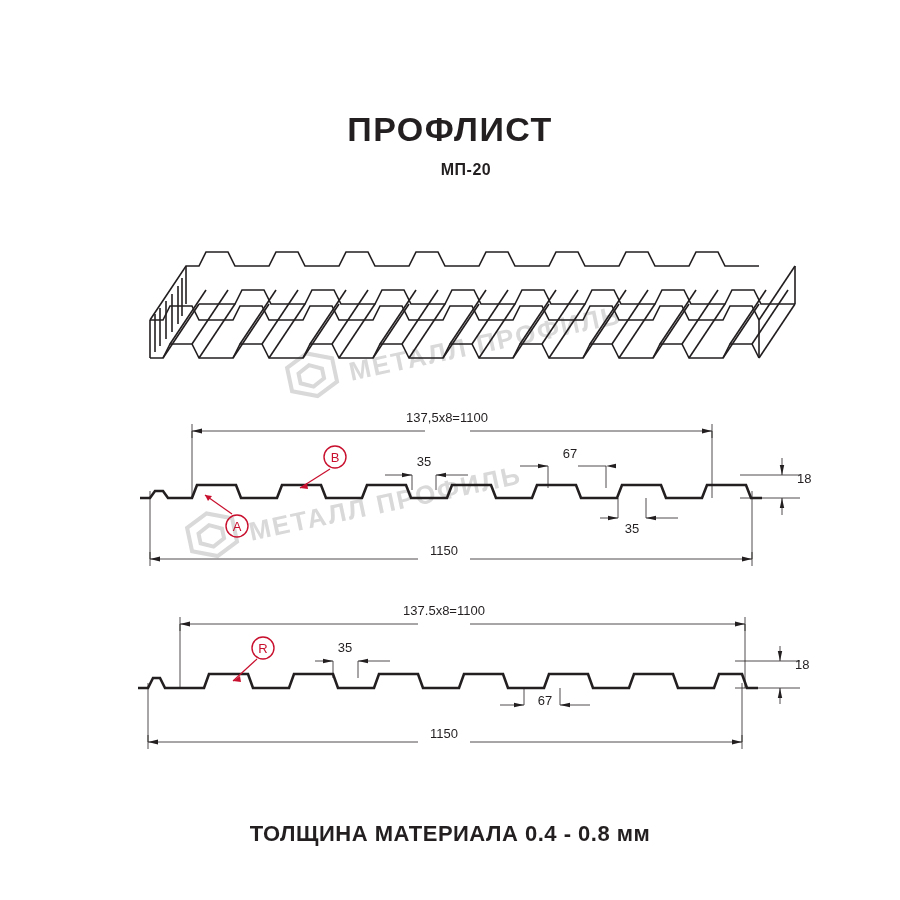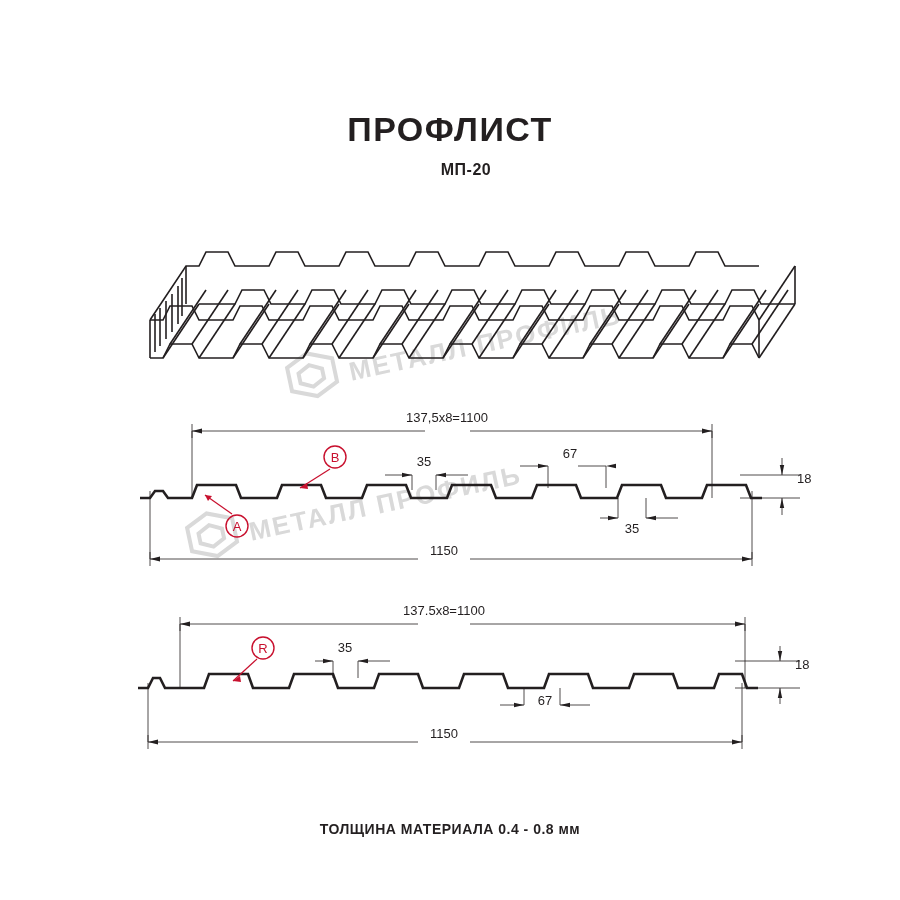"ТОЛЩИНА МАТЕРИАЛА 0.4 - 0.8" .footnote { font-size: 14px -> 22px }
